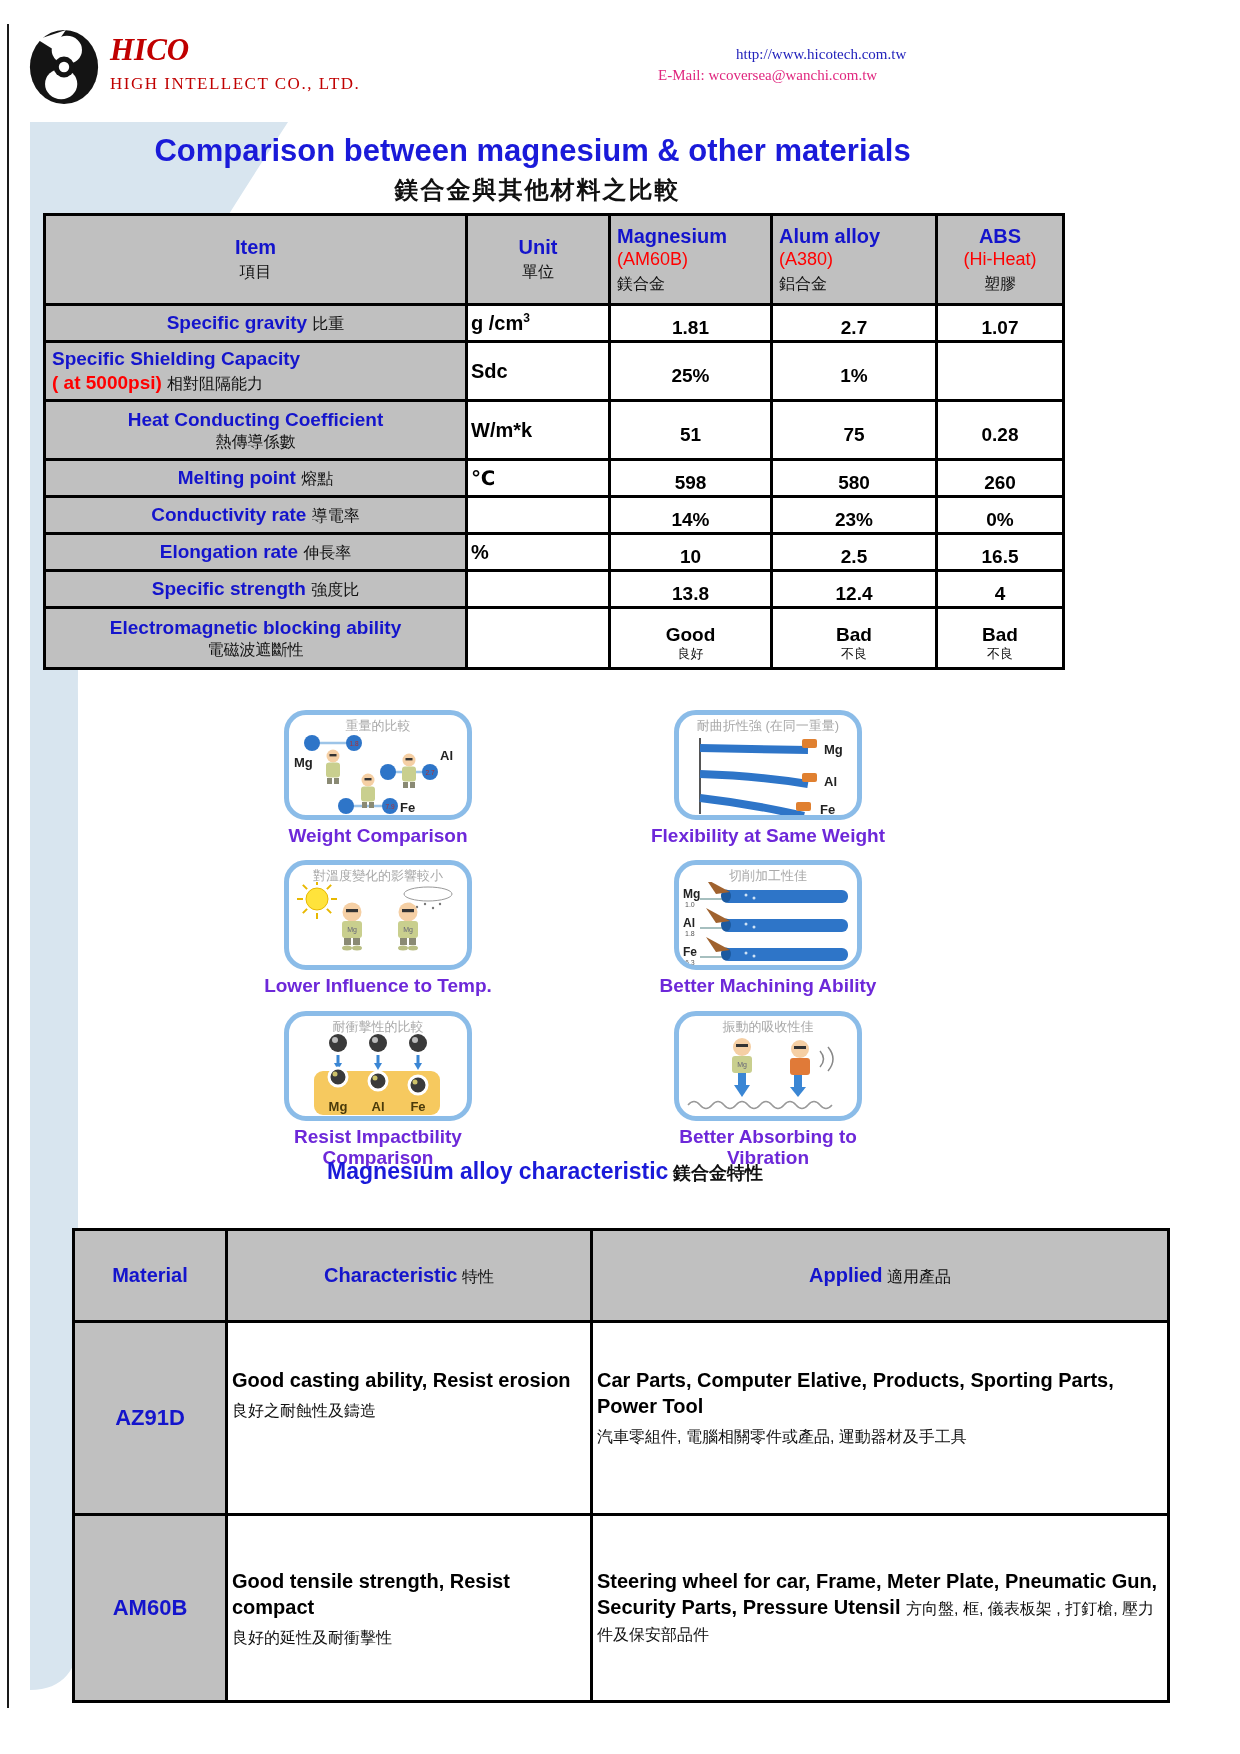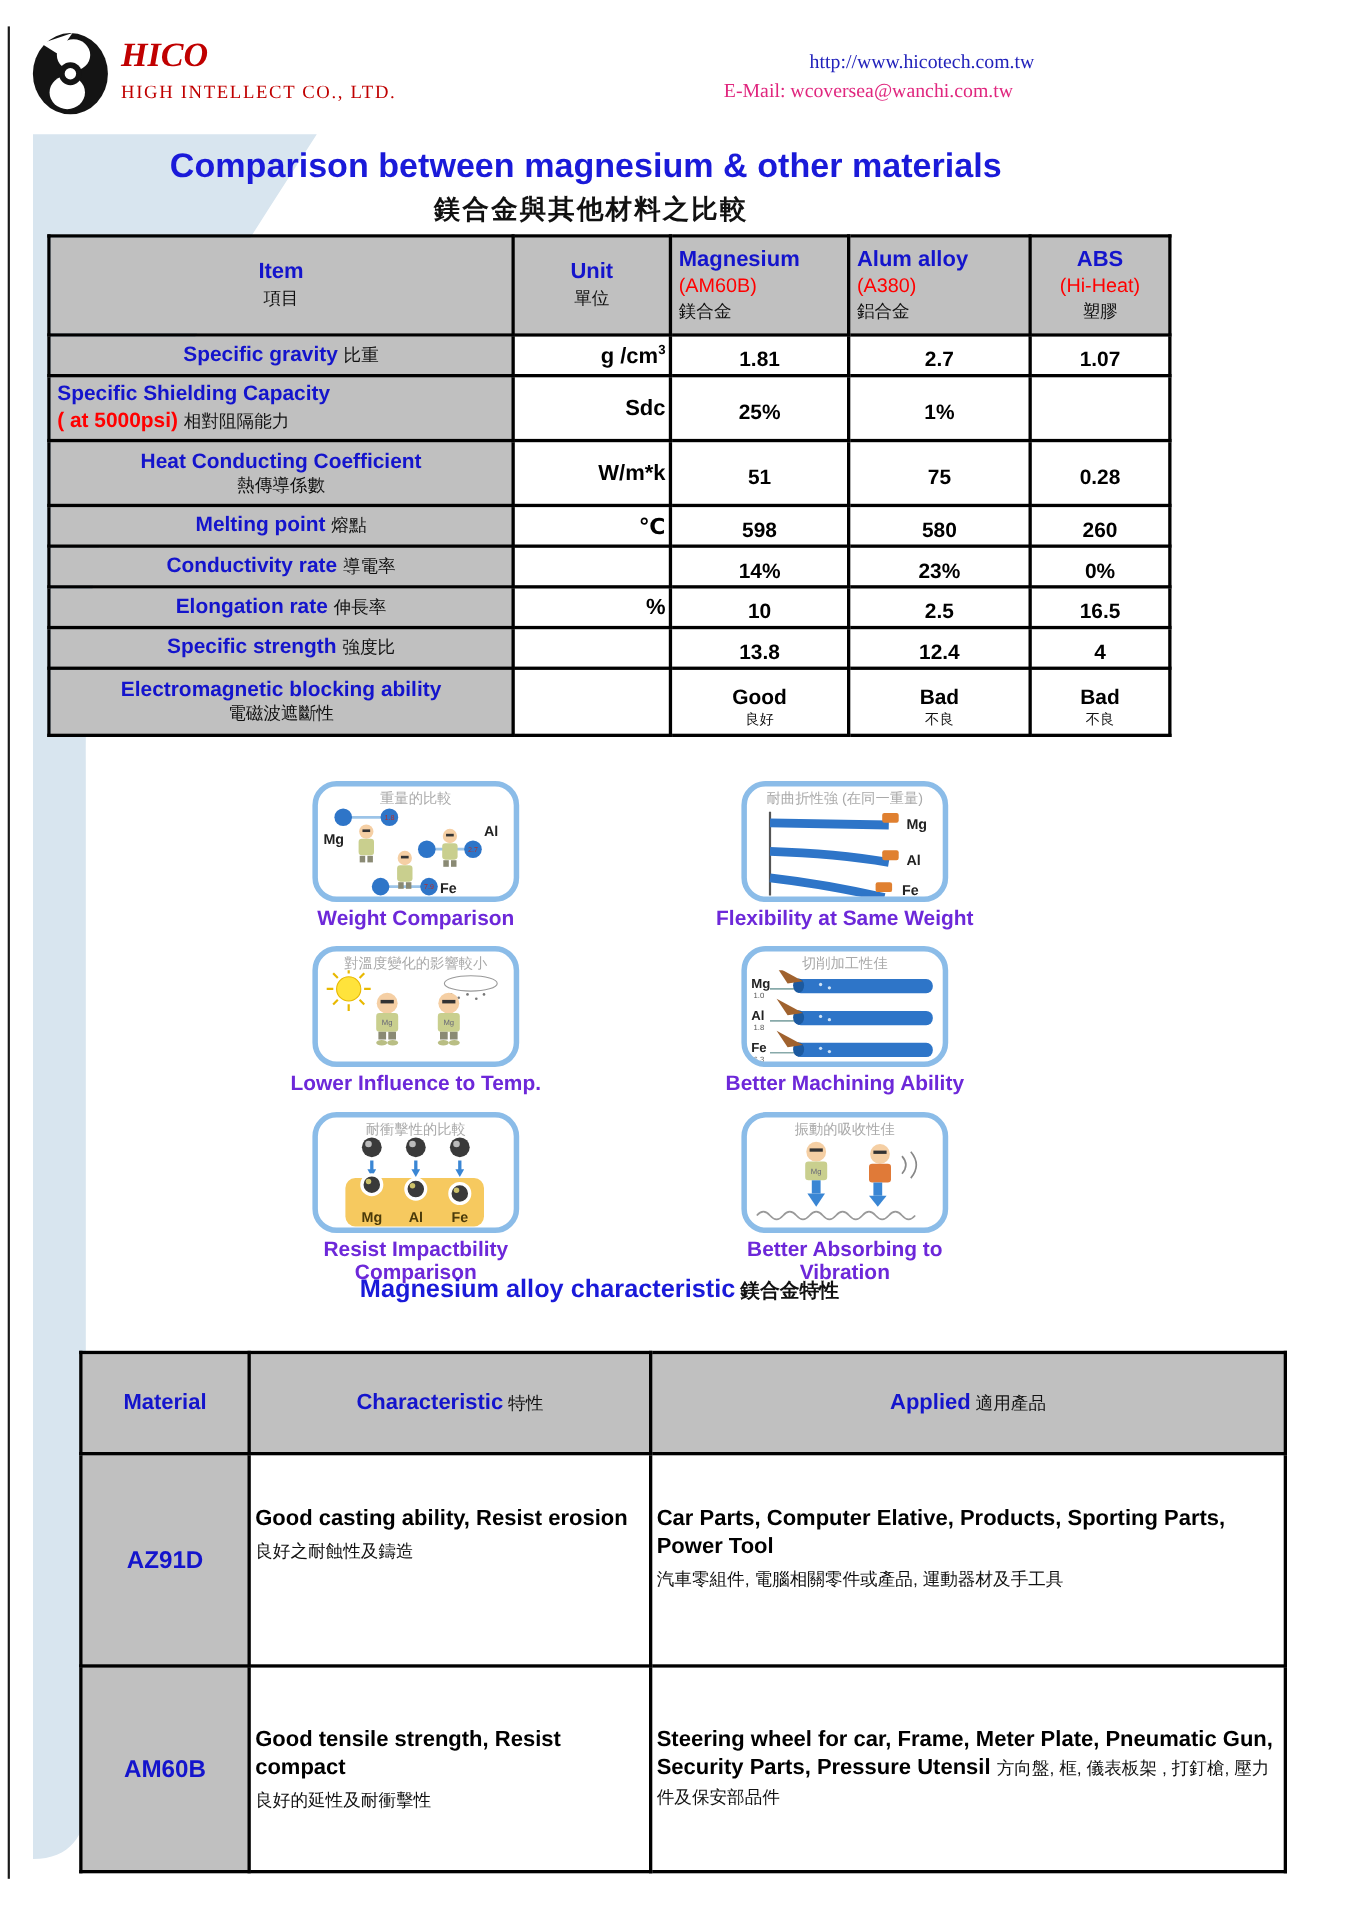"http://www.hicotech.com.tw" .contact { font-size: 18px -> 15px }
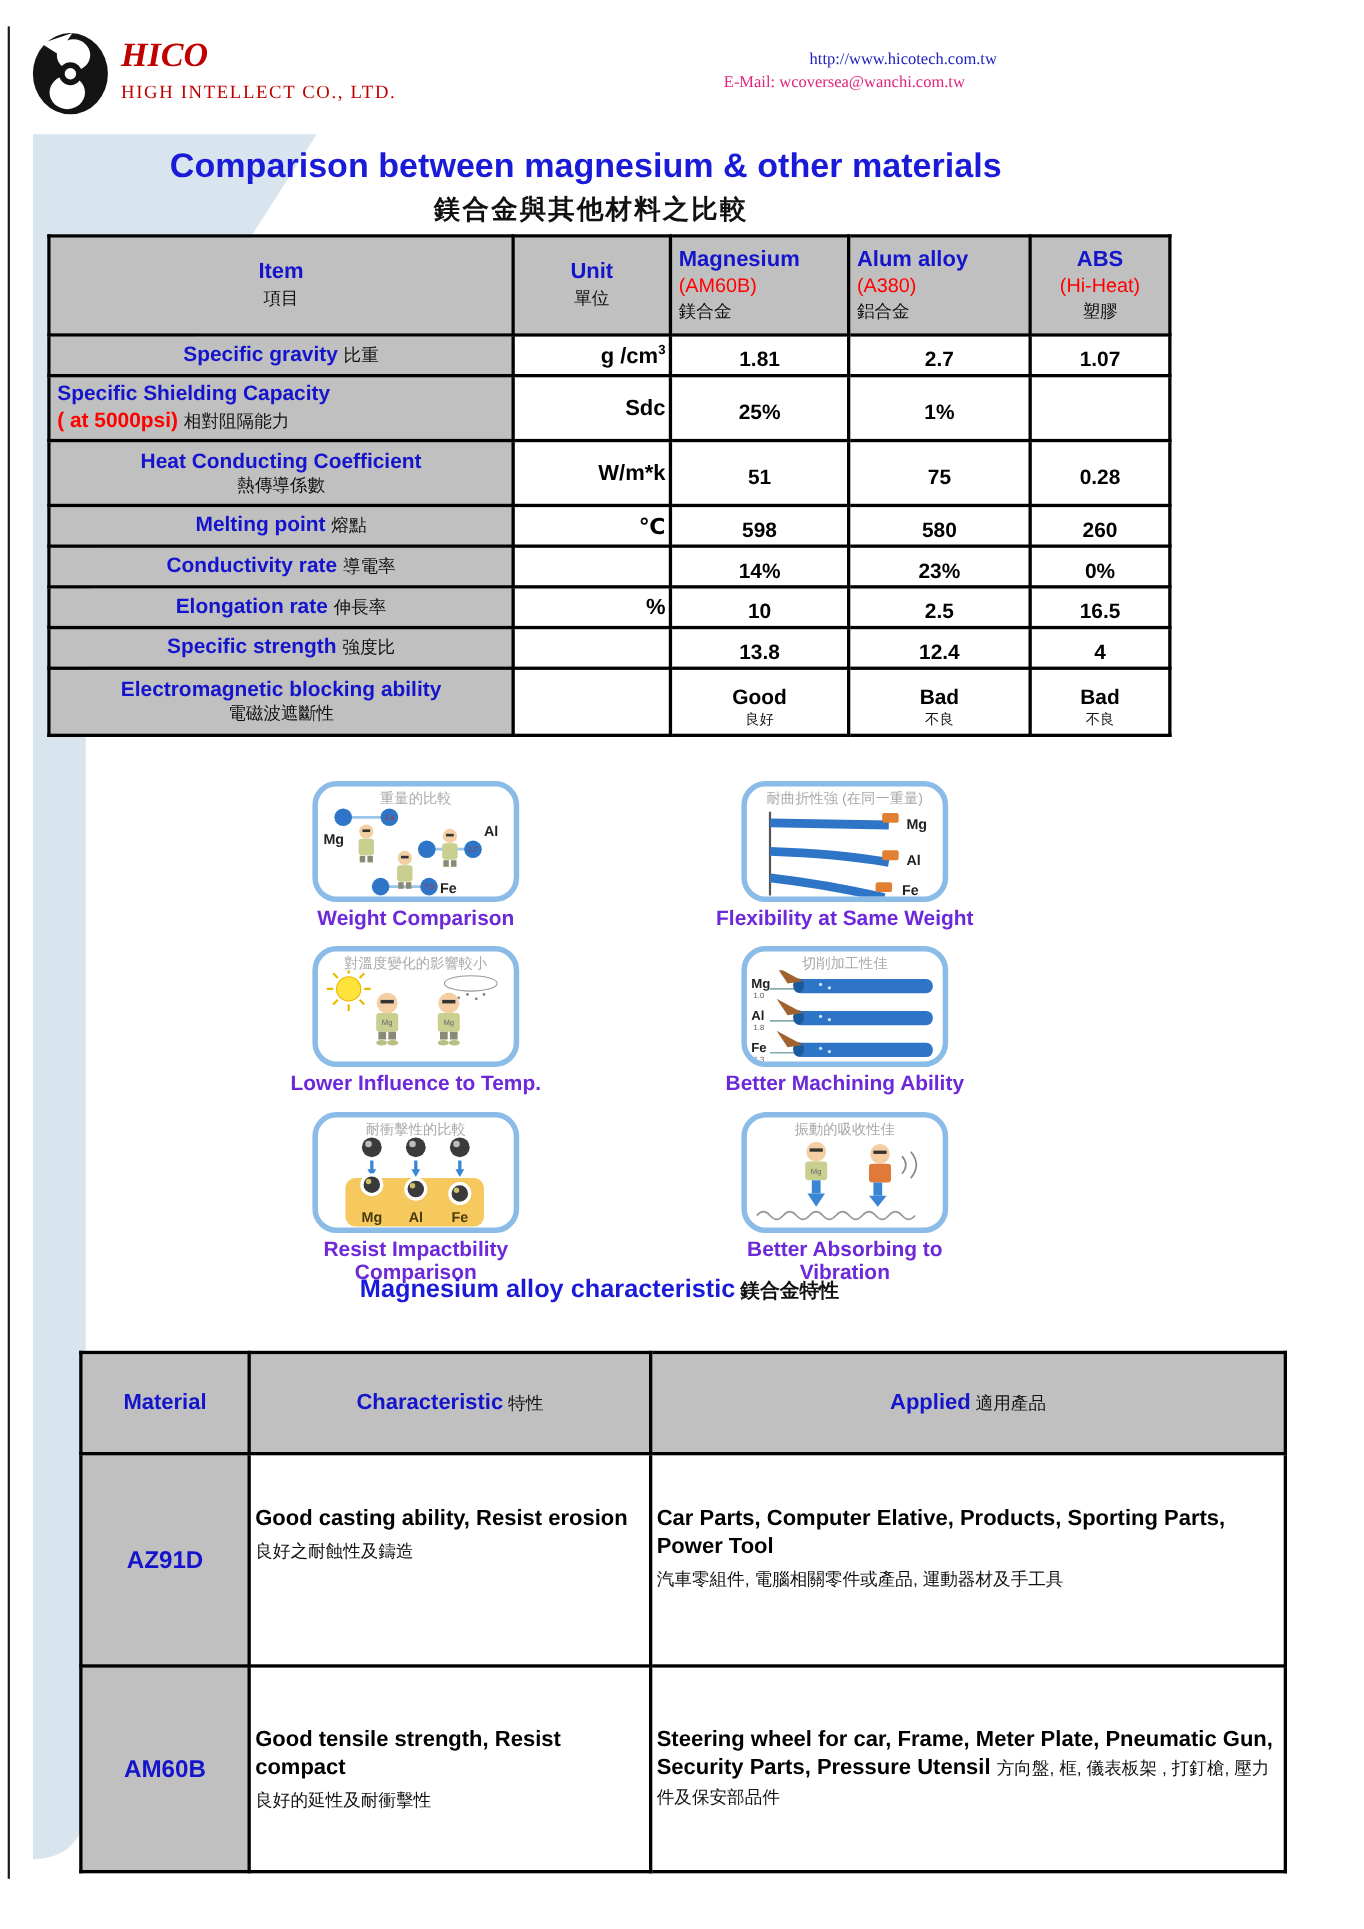"g /cm3" .unit-cell { text-align: right -> left }
